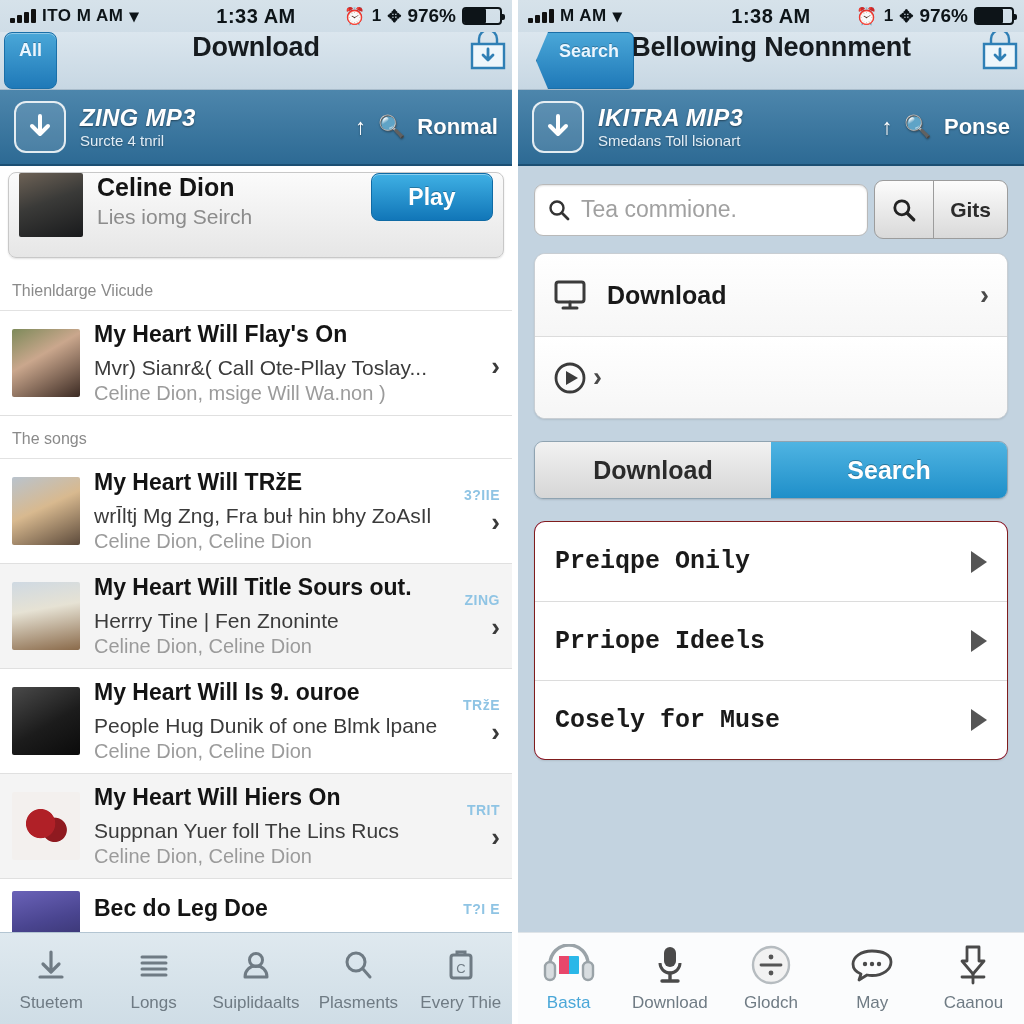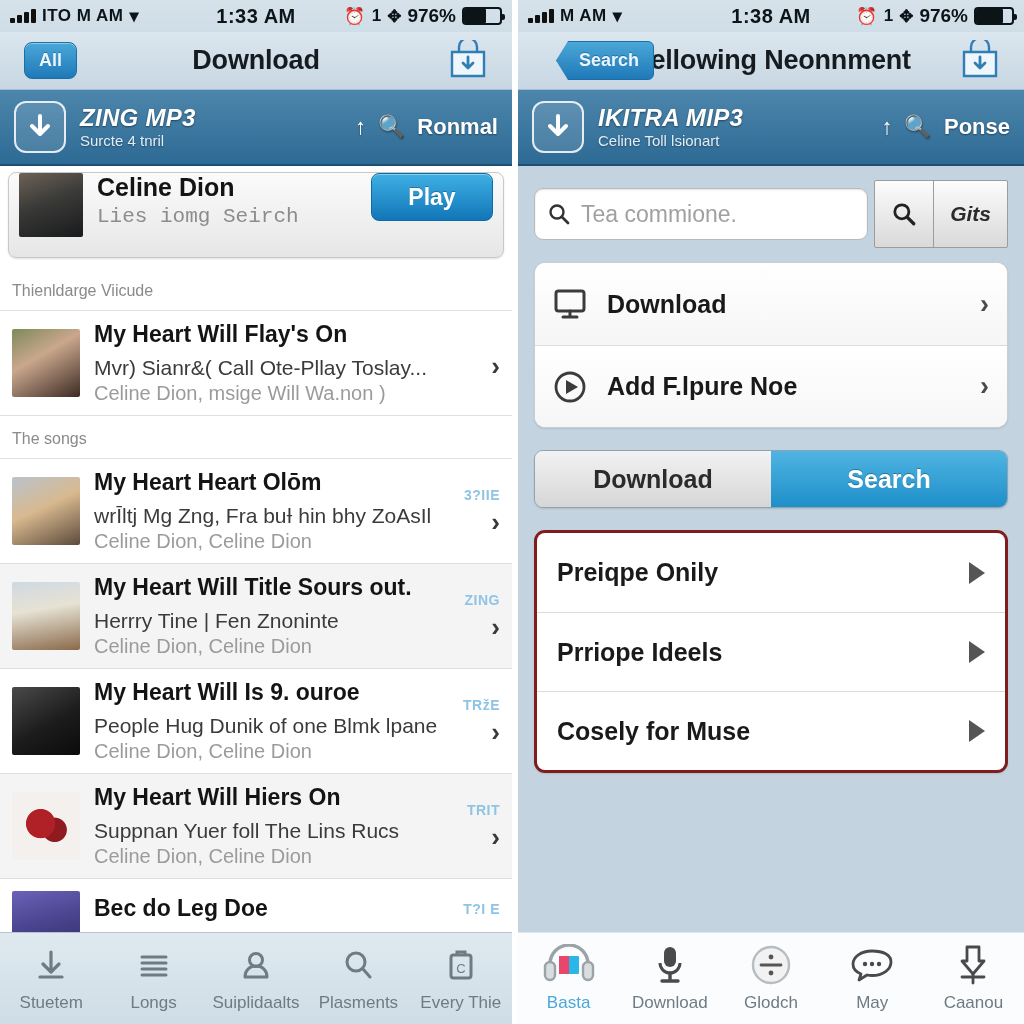"All" .navbar { align-items: center -> none; padding: 0 24px -> 0 4px }
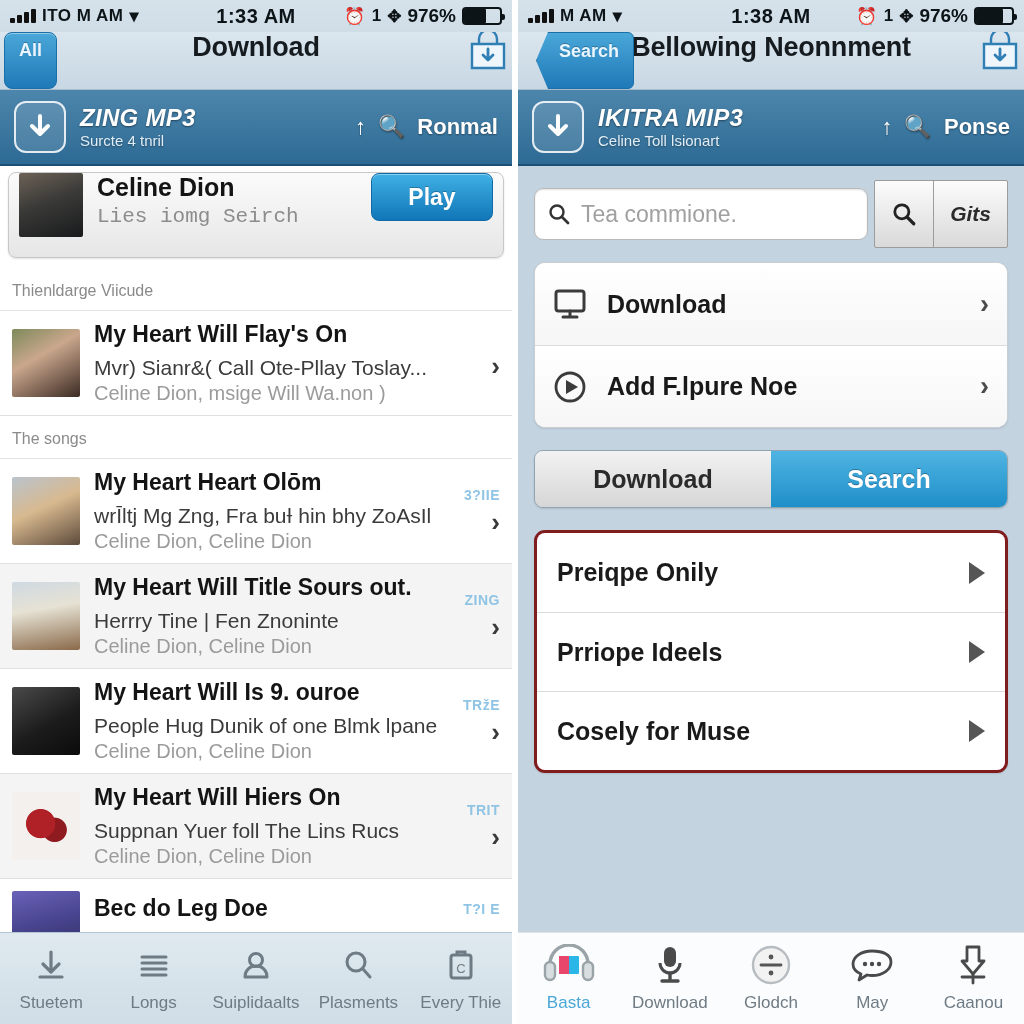"Celine Toll lsionart" div.appbar-sub { text: Celine -> Smedans }
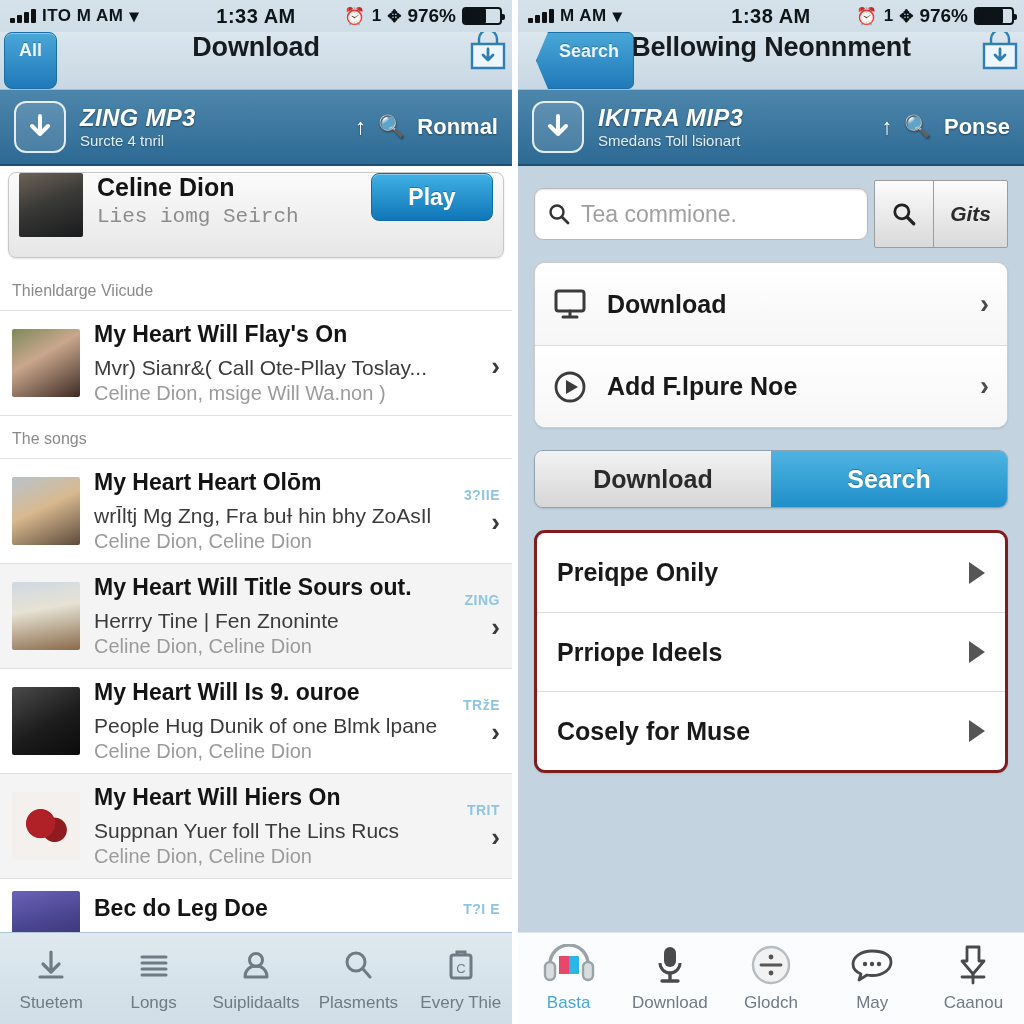"Lies iomg Seirch" .artist-sub { font-family: Liberation Mono, monospace -> none }
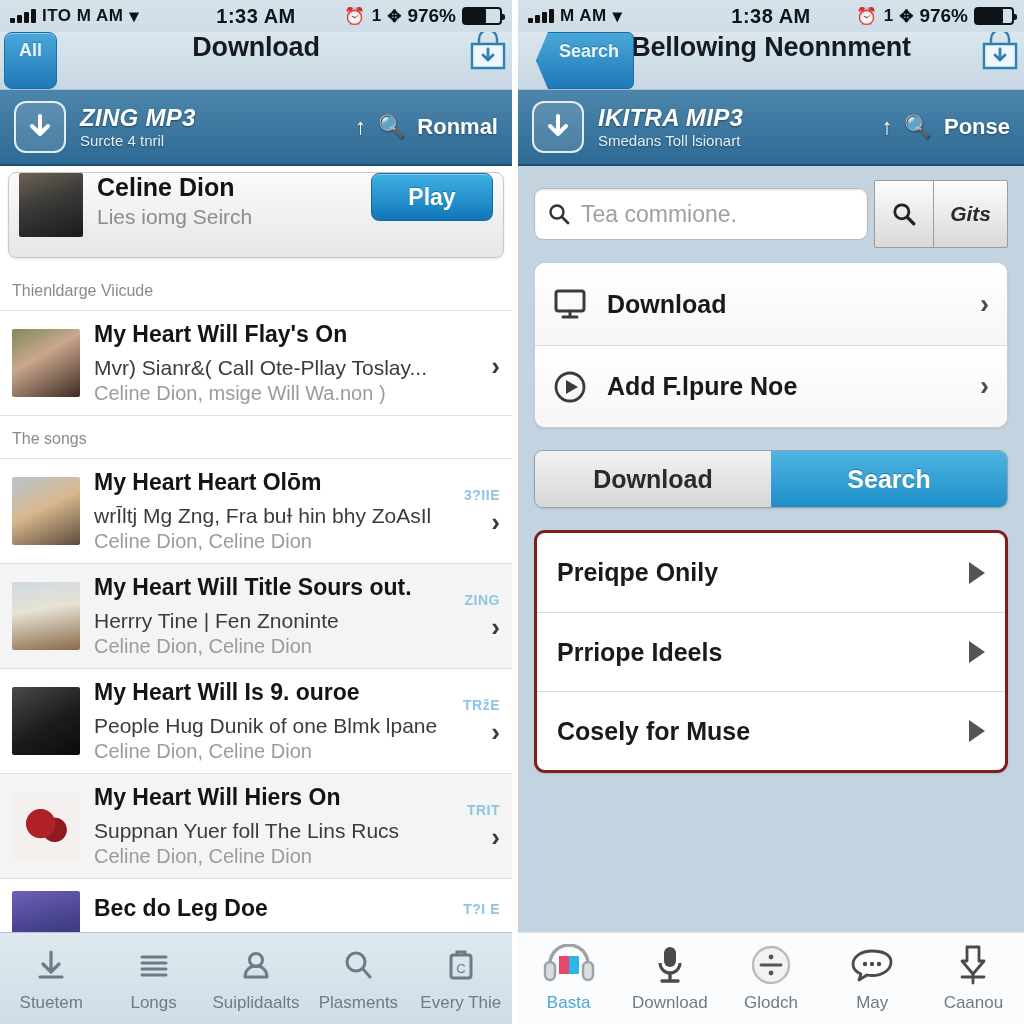"Gits" .seg2 { border-radius: 2px -> 9px; font-style: italic -> none; height: 68px -> 59px }
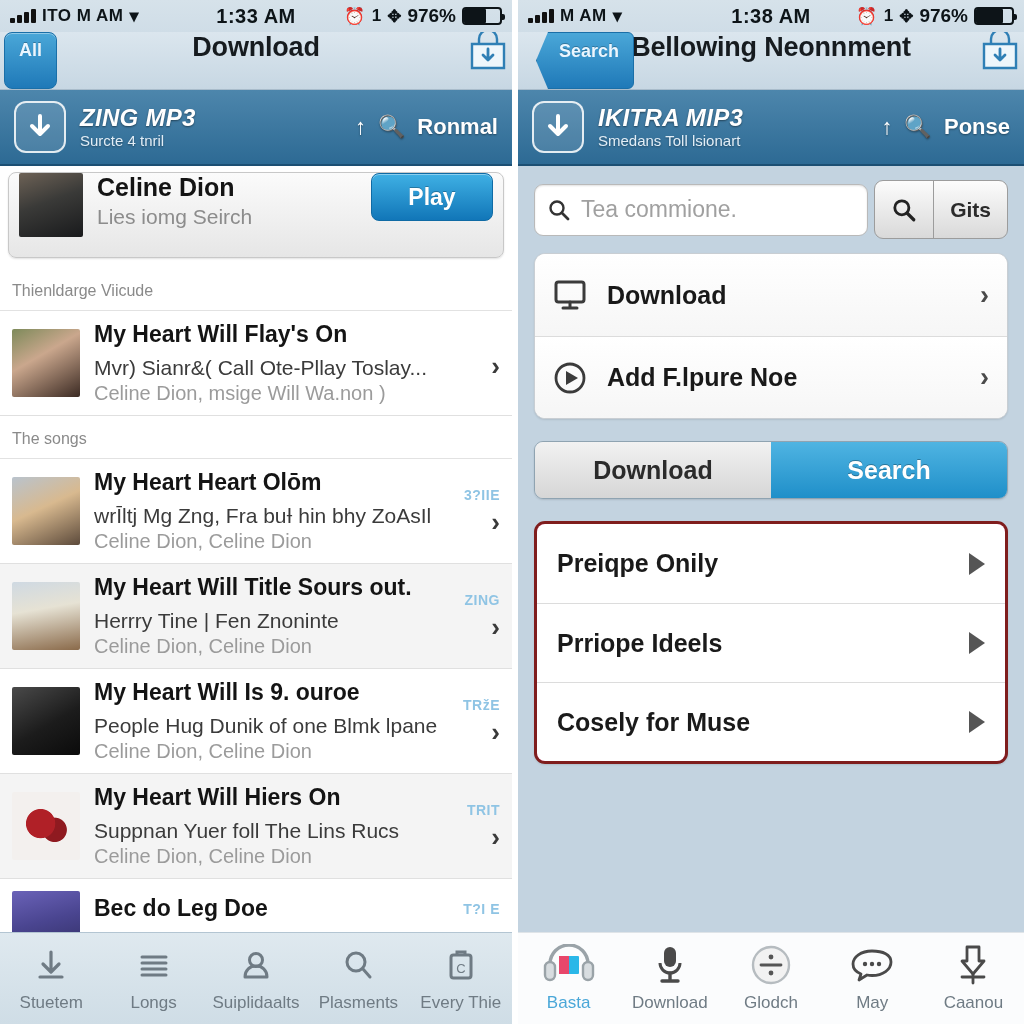"Add F.lpure Noe" span.menu-label { html: <span>Add F.lpure Noe</span> -> none }
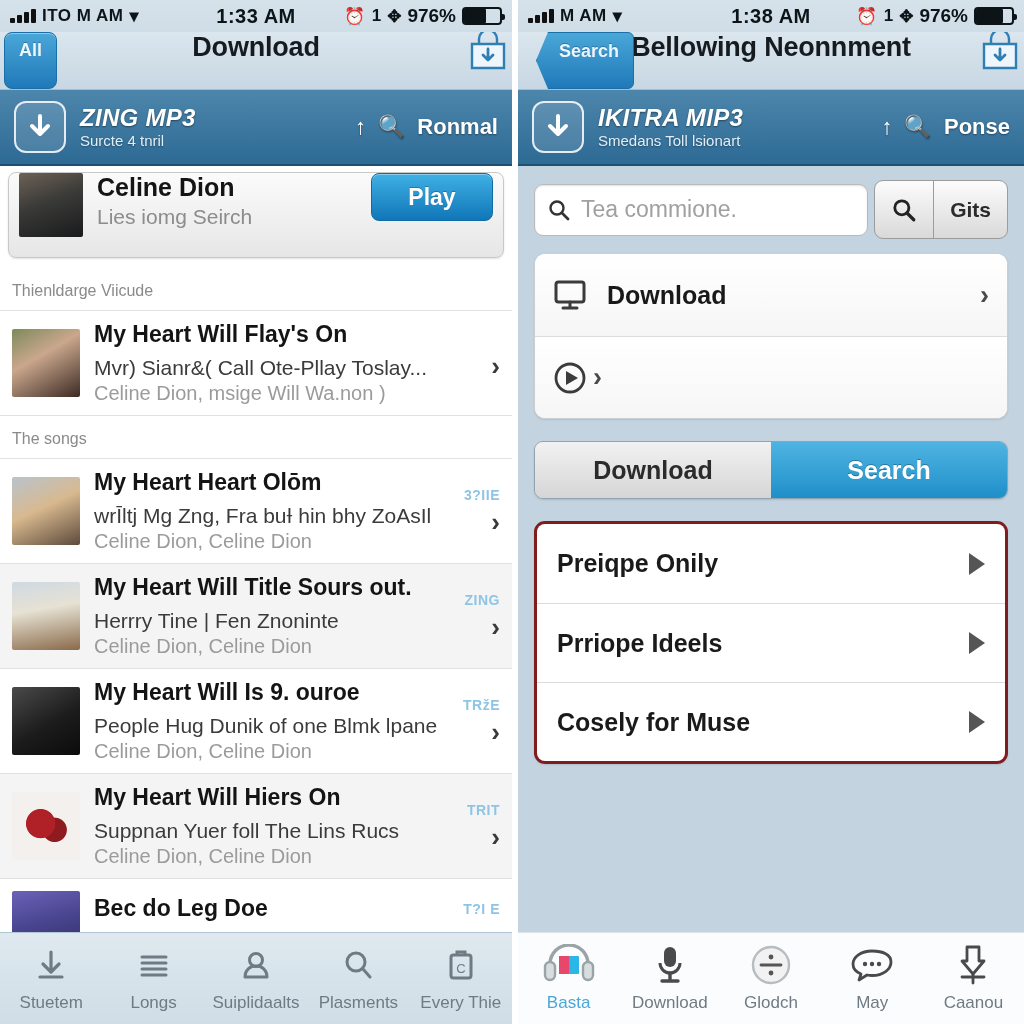"My Heart Heart Olōm" div.song-title { text: Heart Olōm -> Will TRžE }
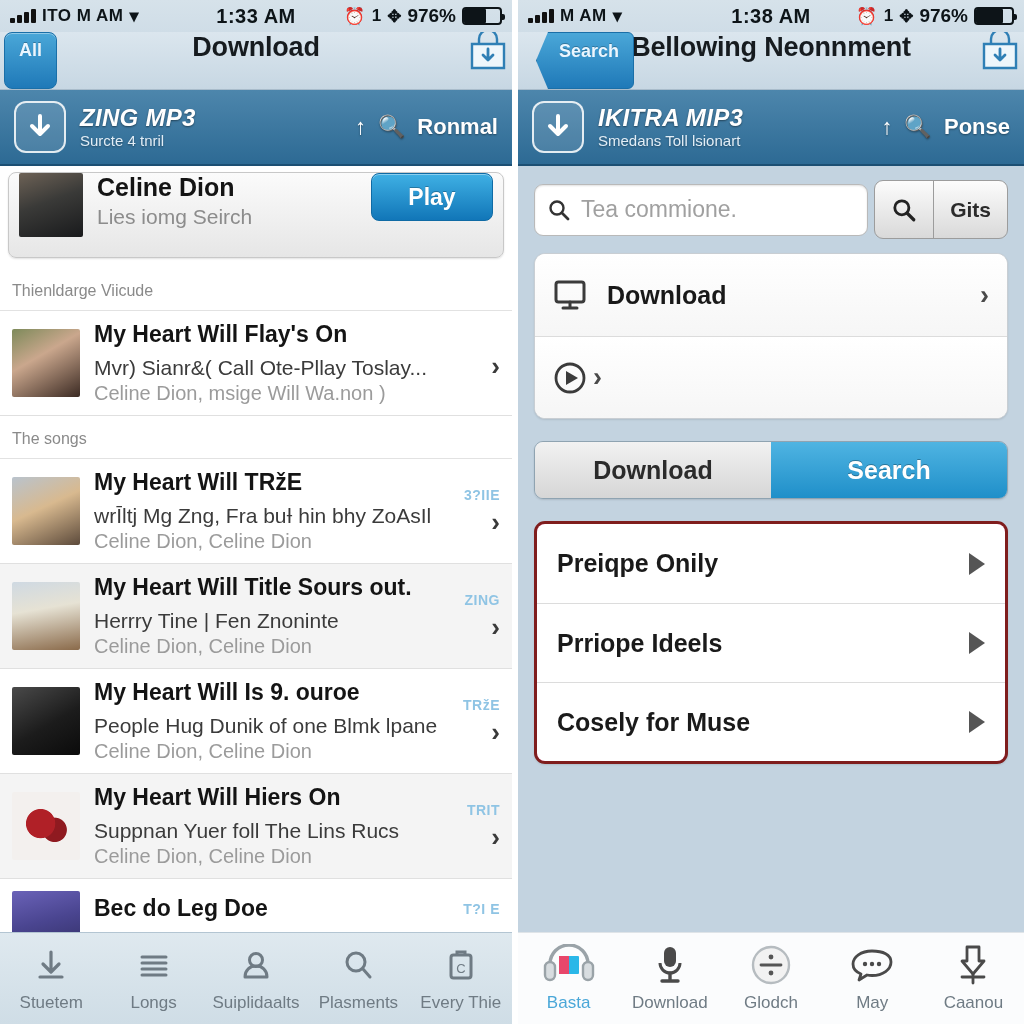"Preiqpe Onily" .list-card { border: 3px solid #7f1d1d -> 1px solid #7f1d1d; font-family: none -> Liberation Mono, monospace }
